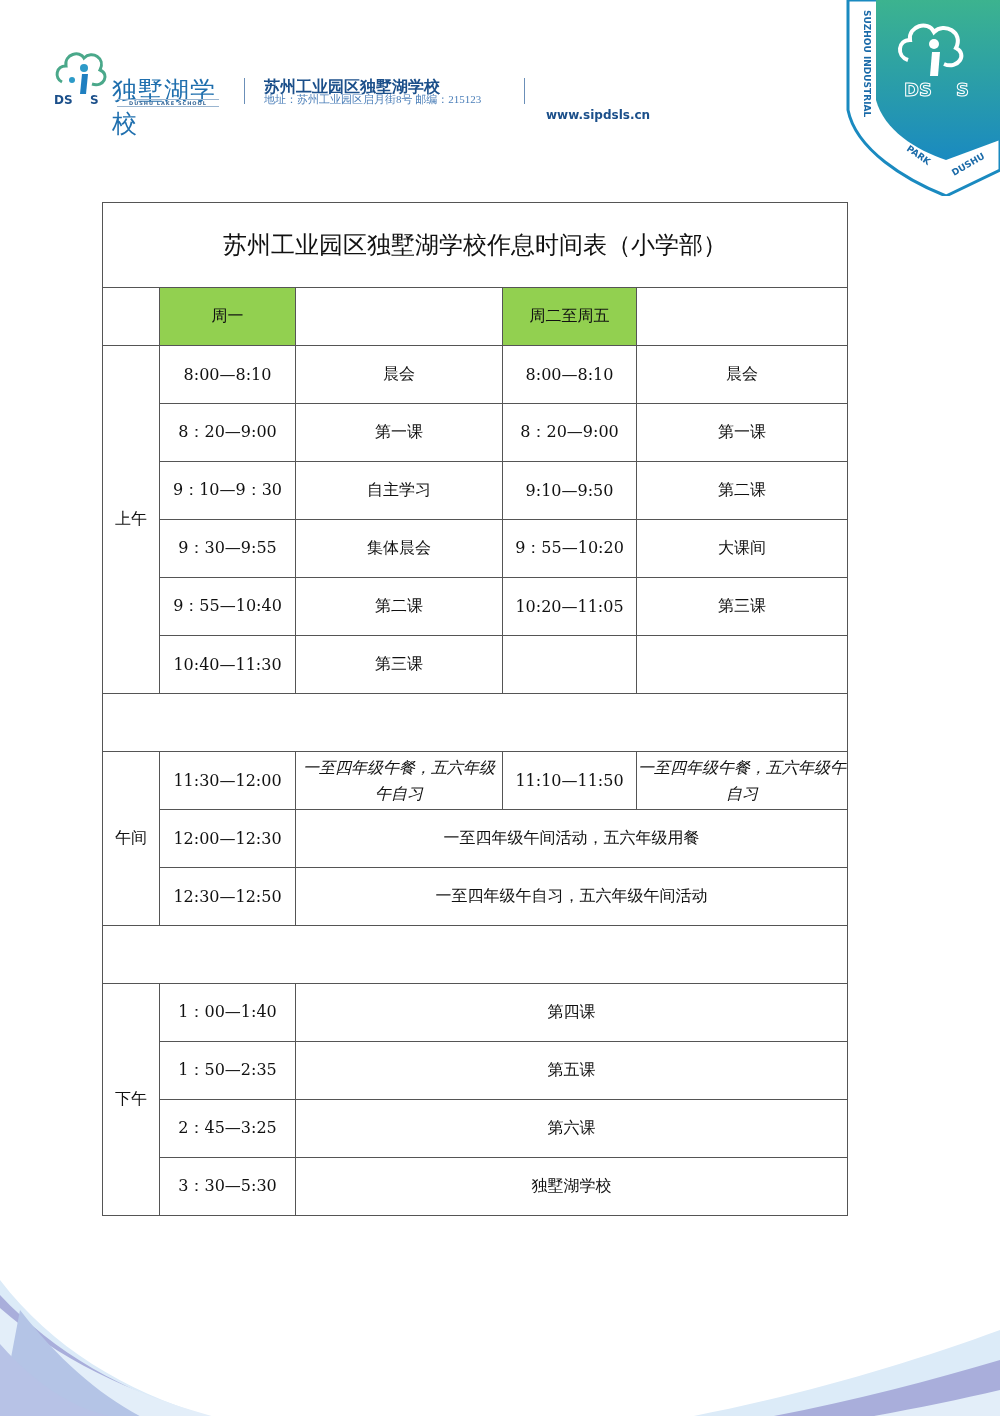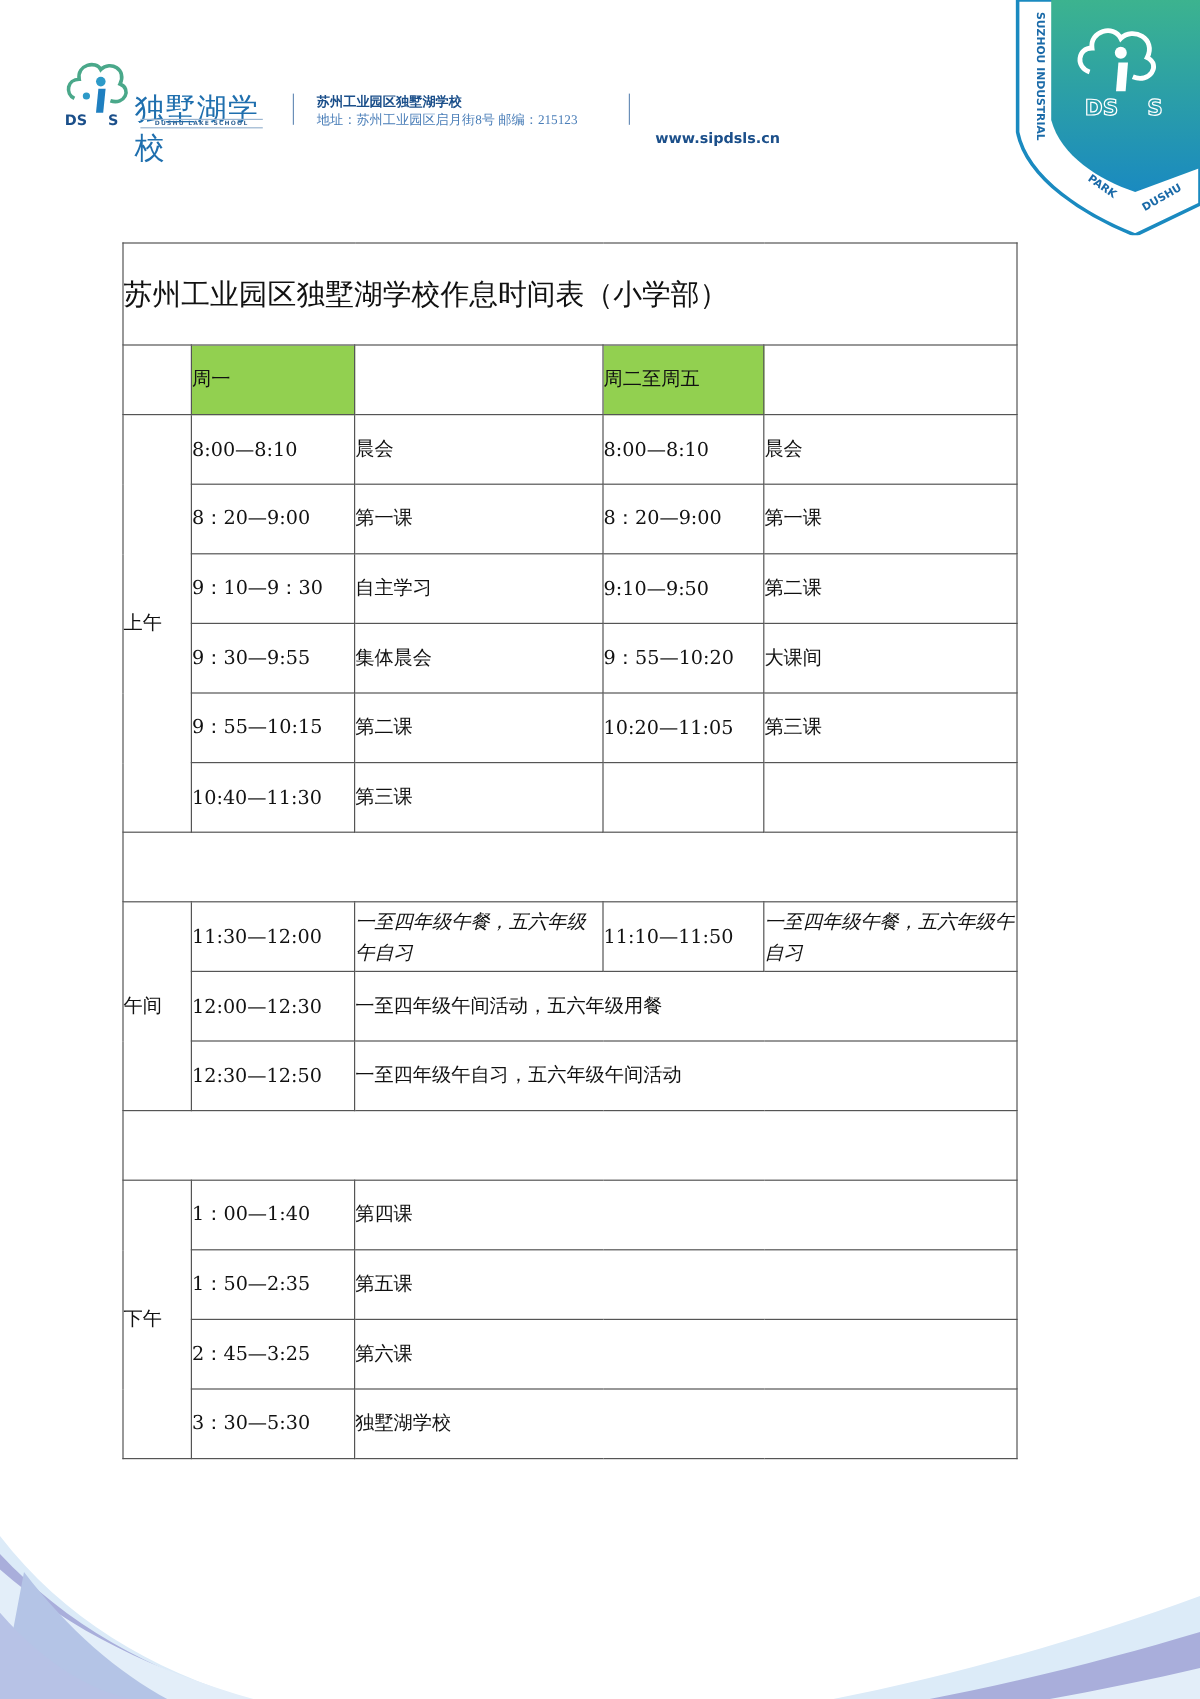"苏州工业园区独墅湖学校" .addr-title { font-size: 11px -> 16px }
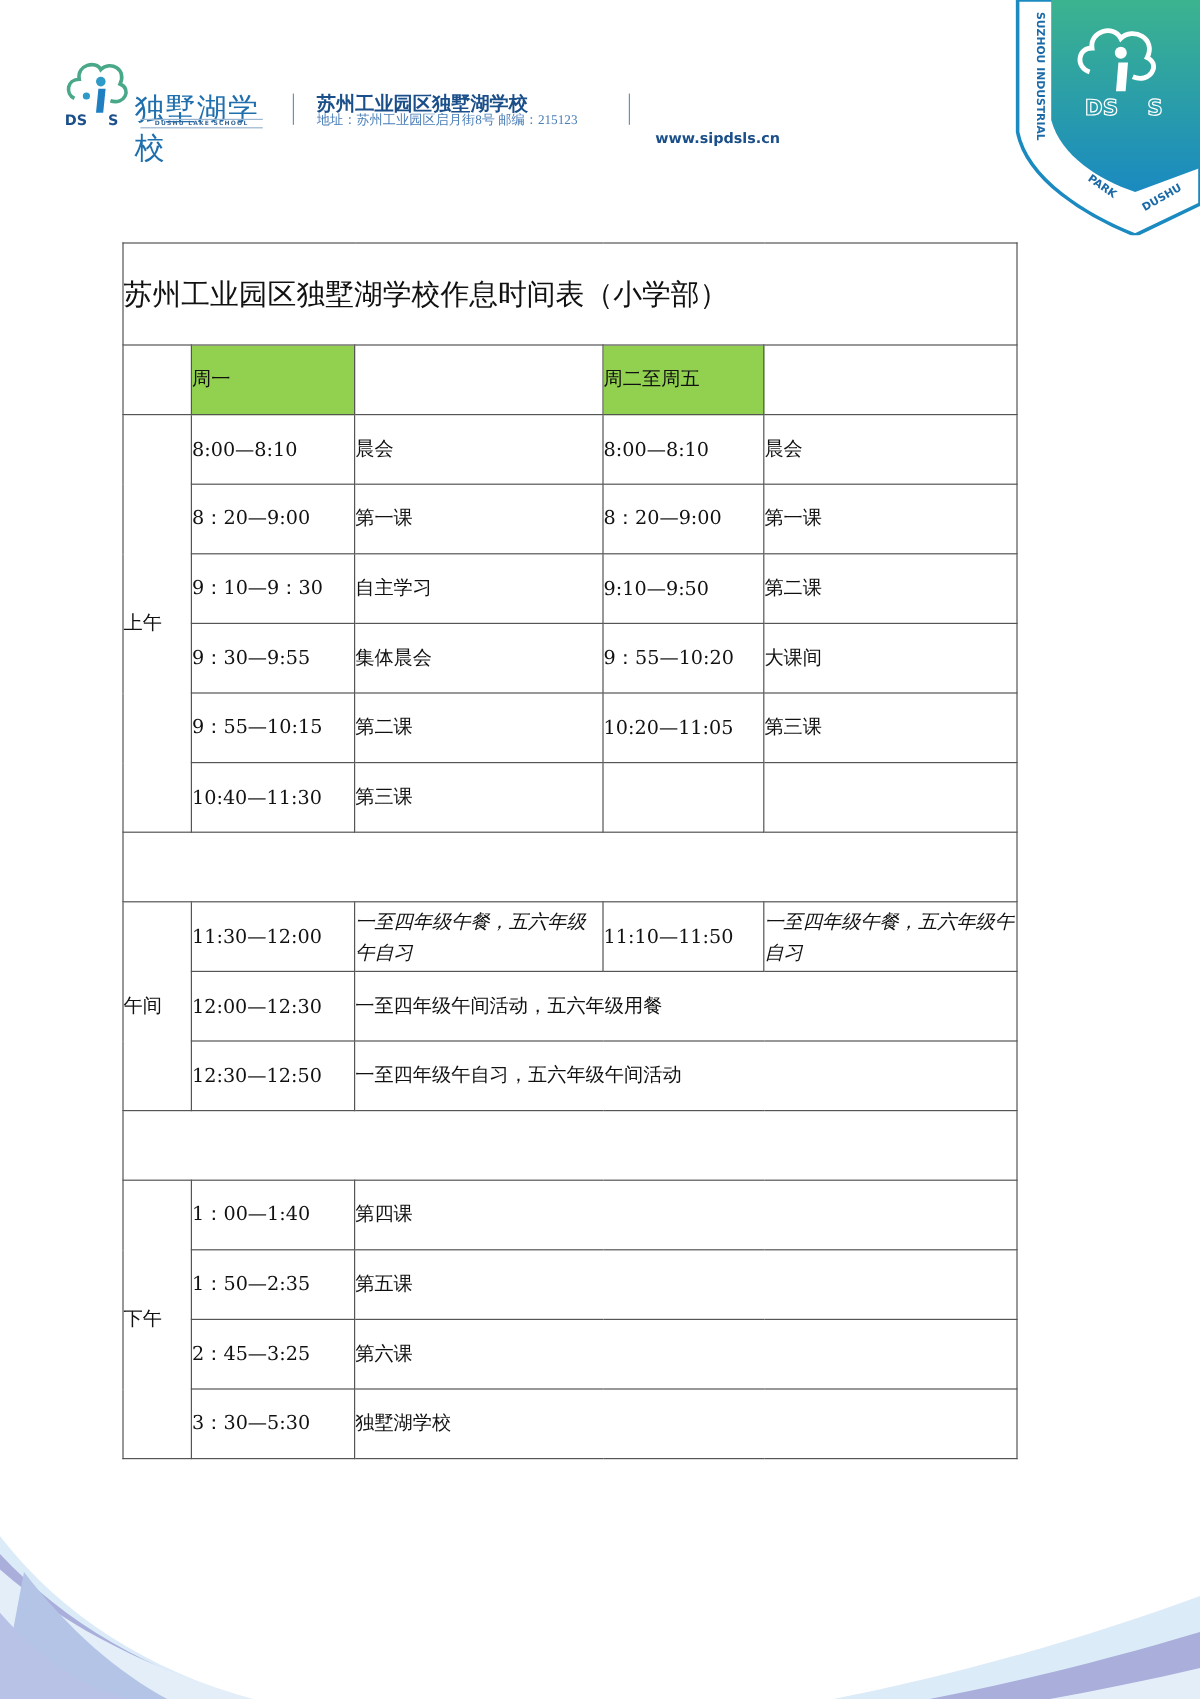"苏州工业园区独墅湖学校作息时间表（小学部）" table.sched td { text-align: none -> center }
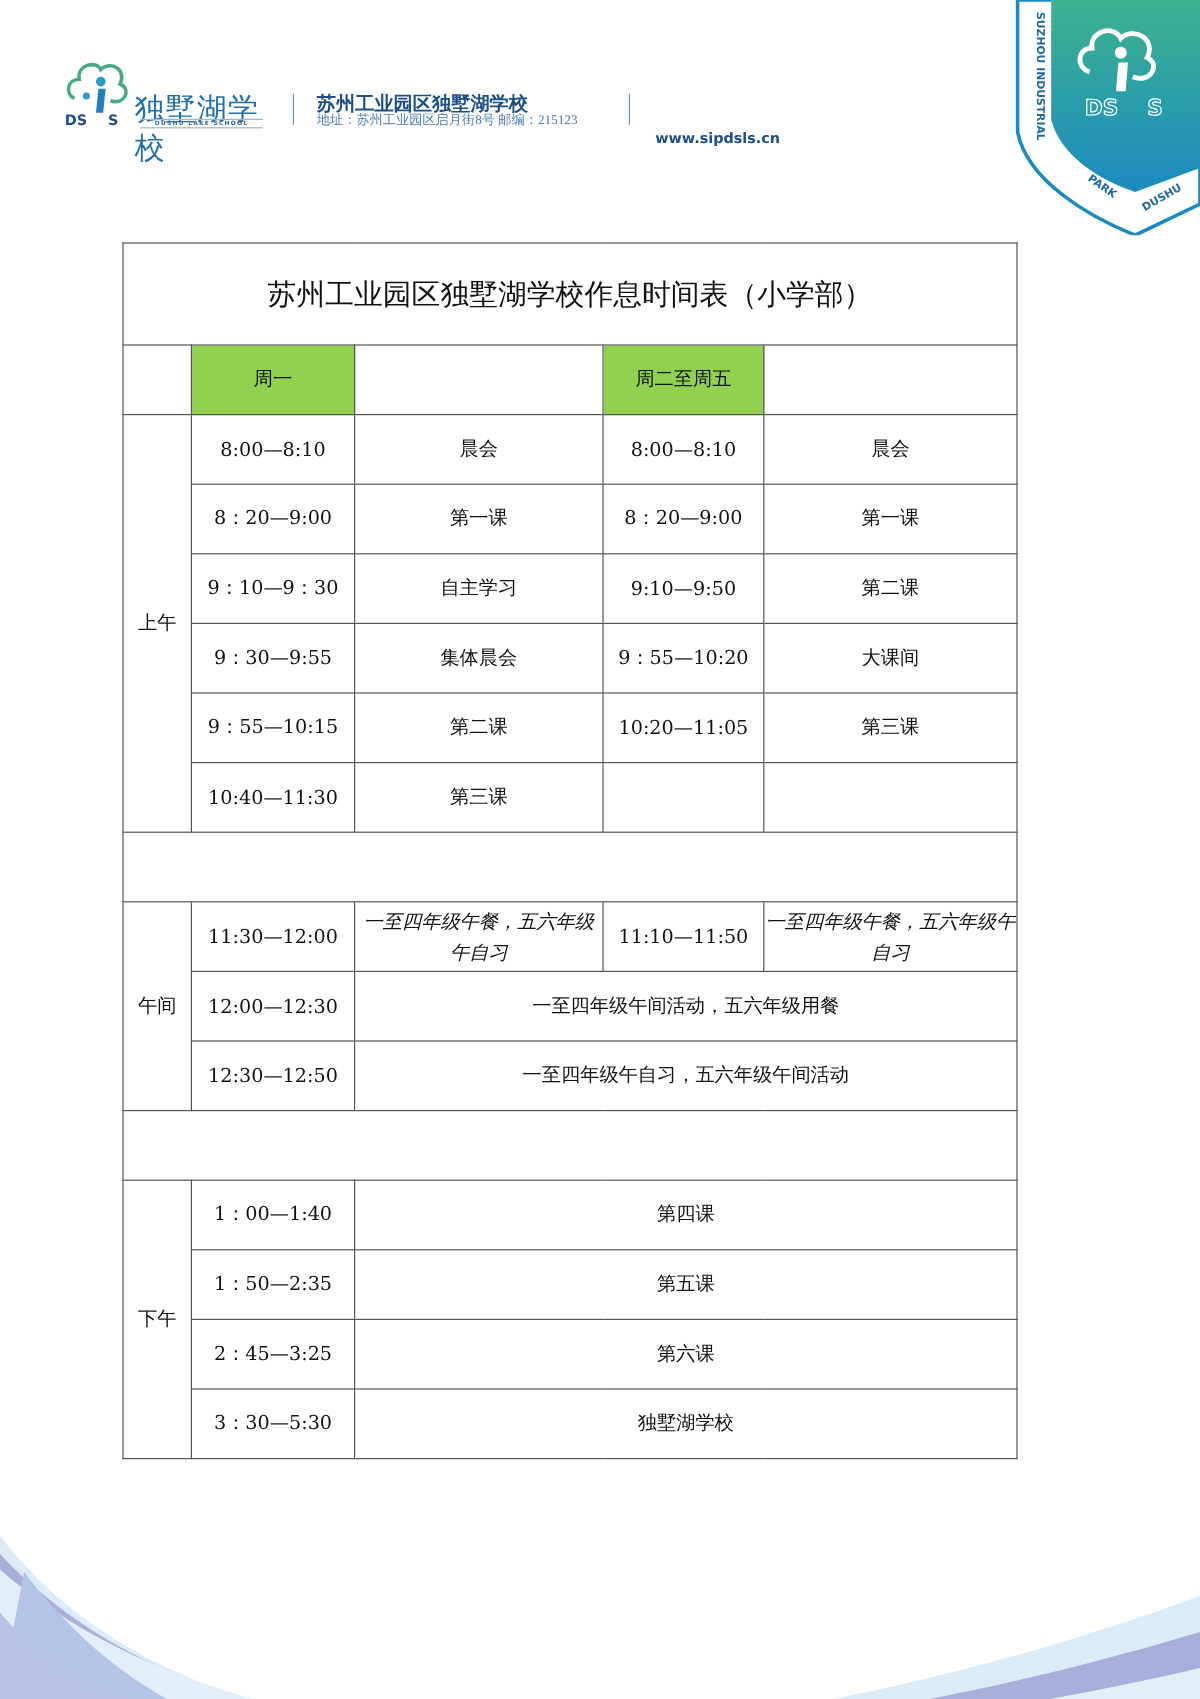"9：55—10:15" td { text: 10:15 -> 10:40 }
